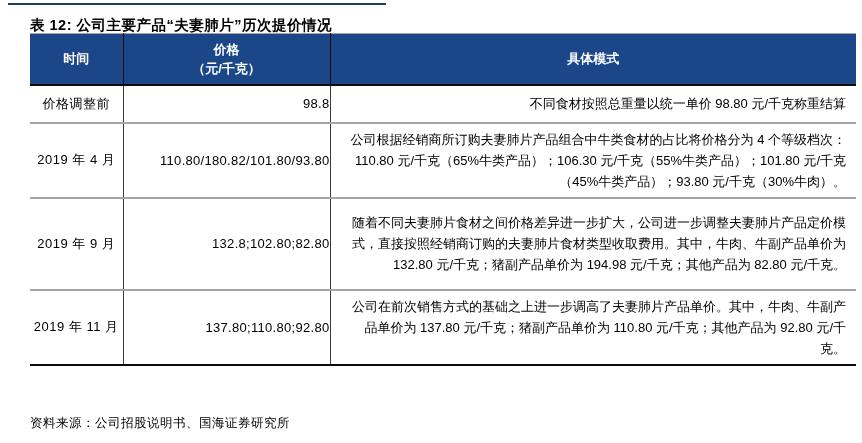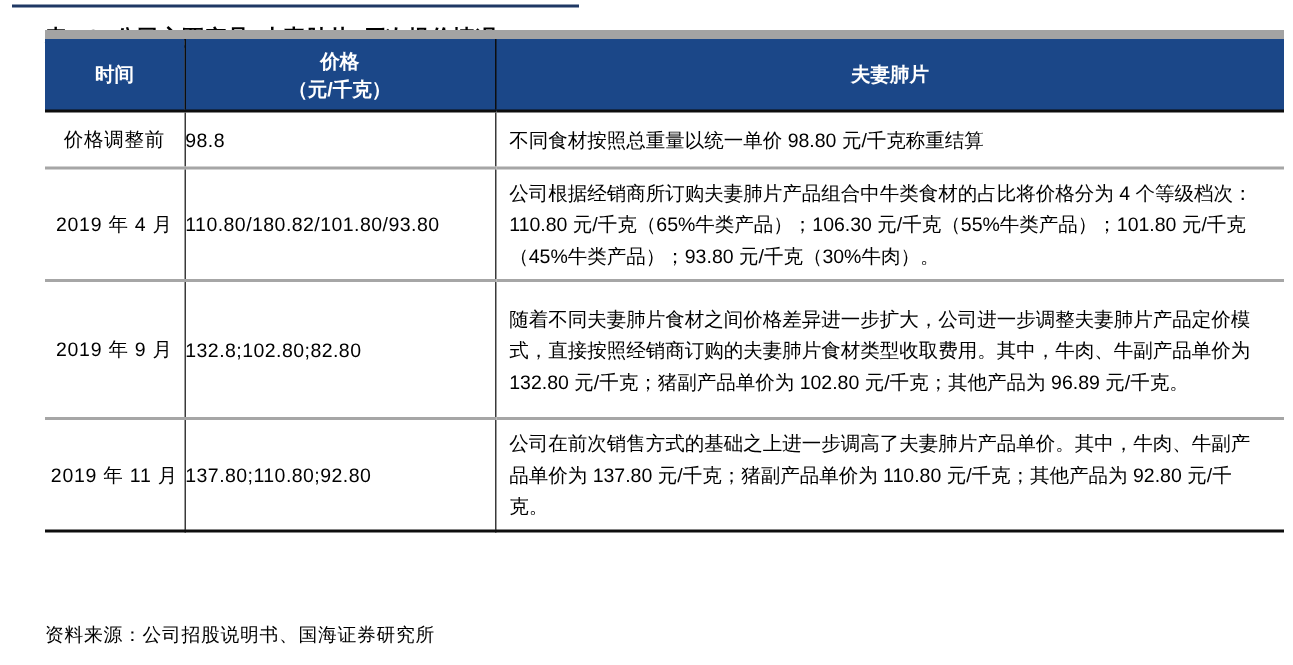"时间" table.price-table { border-top: 6px solid #a3a3a3 -> 1px solid #a3a3a3; top: 20px -> 33px }
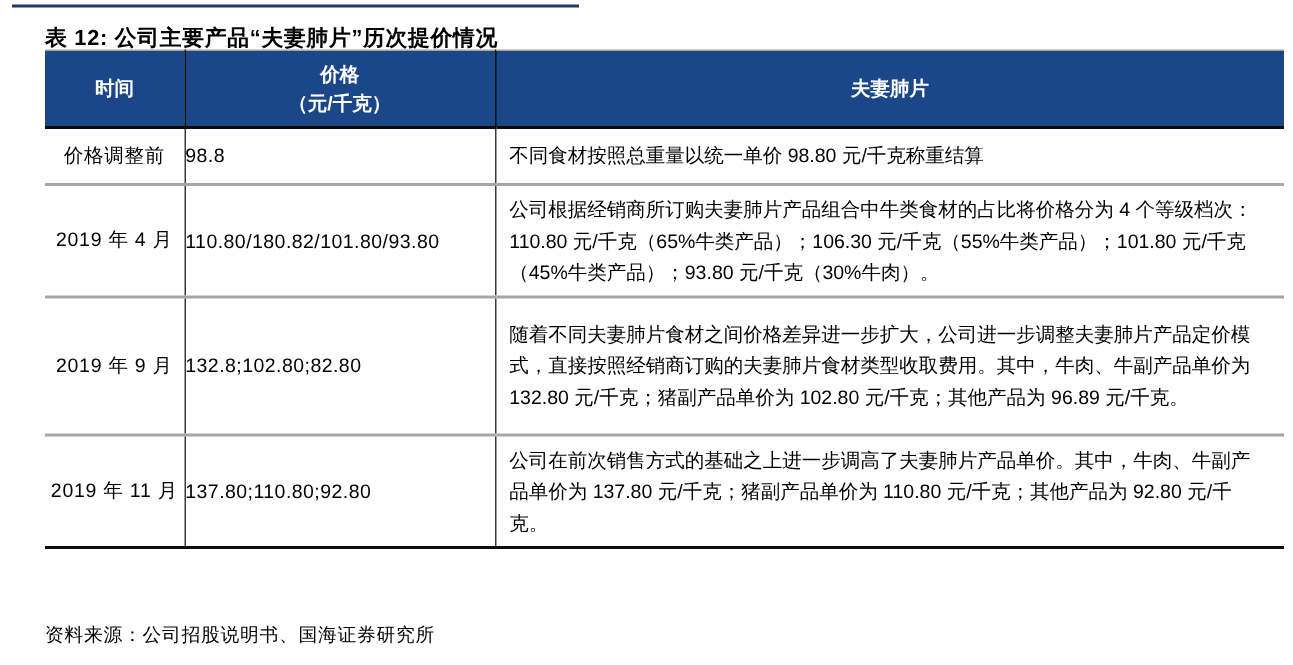"夫妻肺片" th { text: 夫妻肺片 -> 具体模式 }
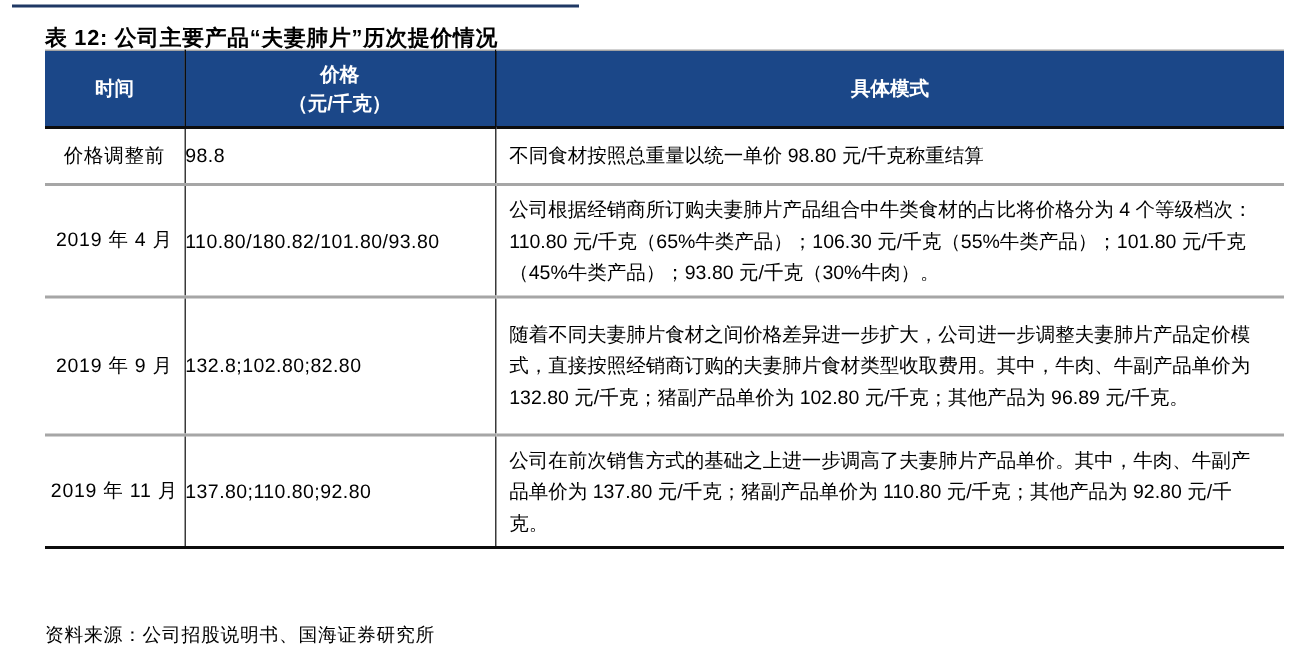"98.8" td.price { text-align: left -> right }
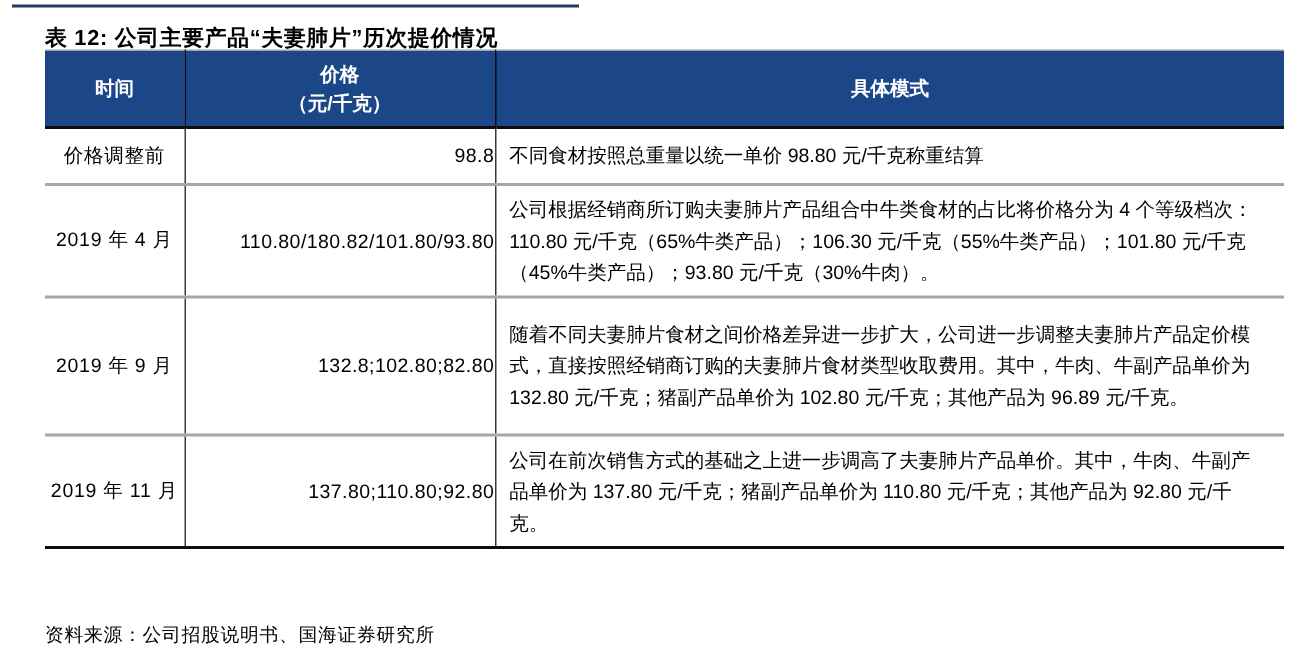"不同食材按照总重量以统一单价 98.80 元/千克称重结算" td.mode { text-align: left -> right }
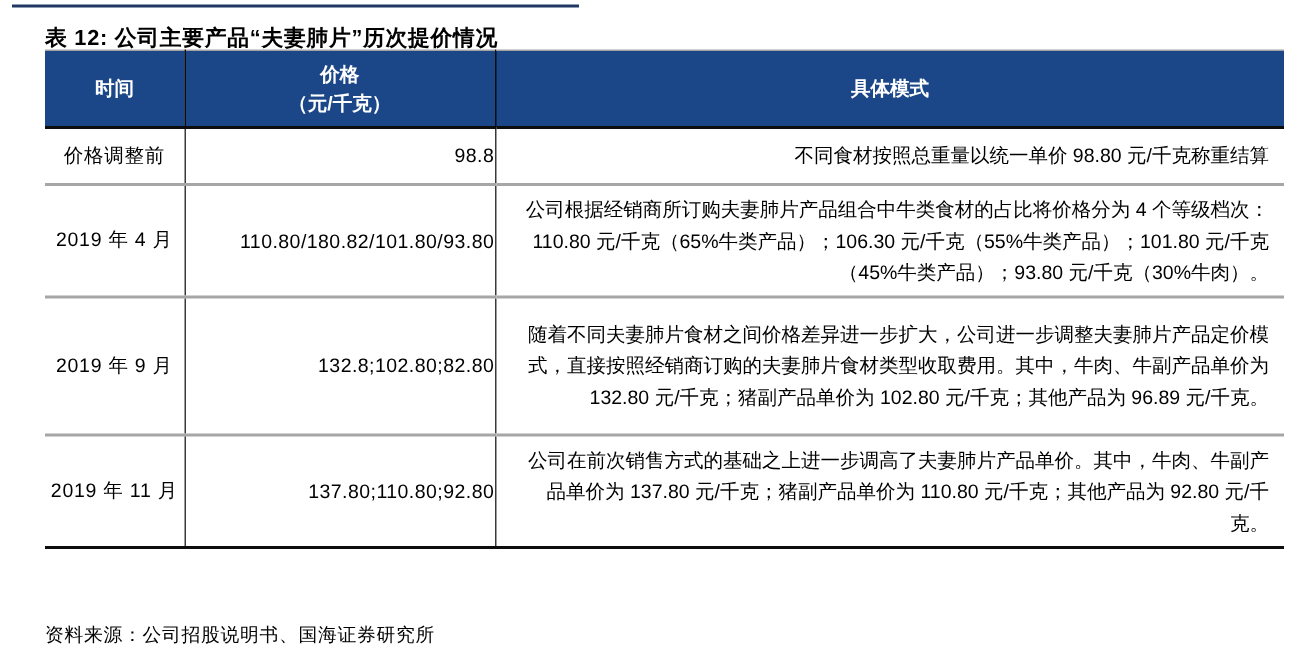"随着不同夫妻肺片食材之间价格差异进一步扩大，公司进一步调整夫妻肺片产品定价模式，" td.mode { text: 102.80 元/千克；其他产品为 96.89 -> 194.98 元/千克；其他产品为 82.80 }
